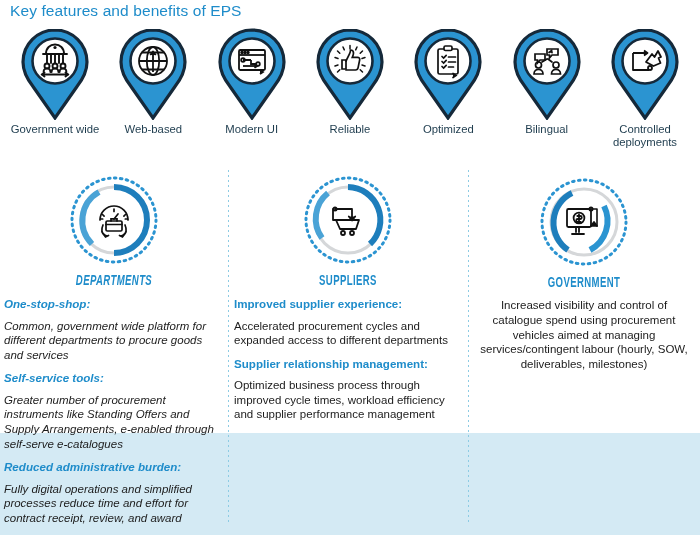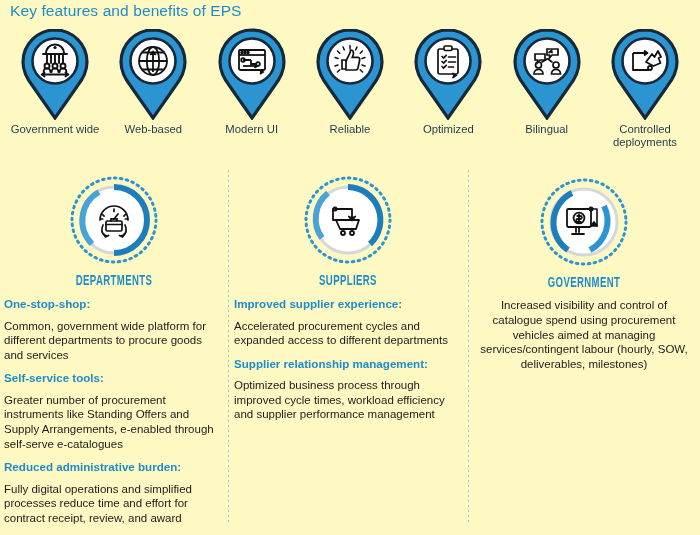"Key features and benefits of" #page { background: #fef9c3 -> #ffffff; height: 535px -> 433px }
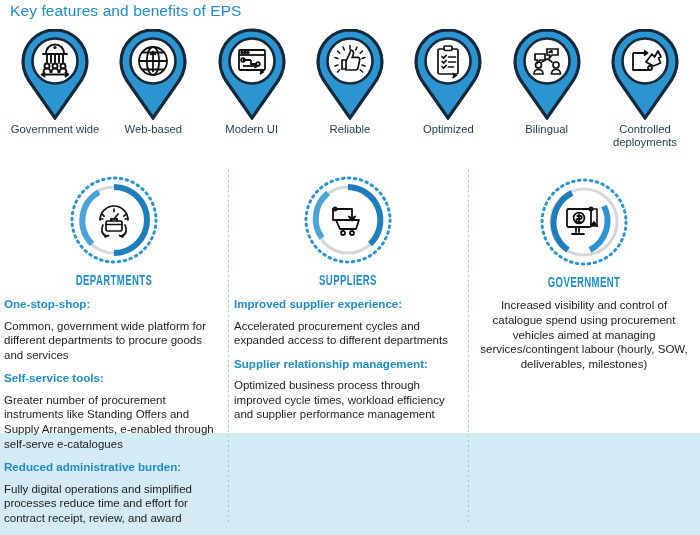"DEPARTMENTS" .col-1 { font-style: none -> italic }
